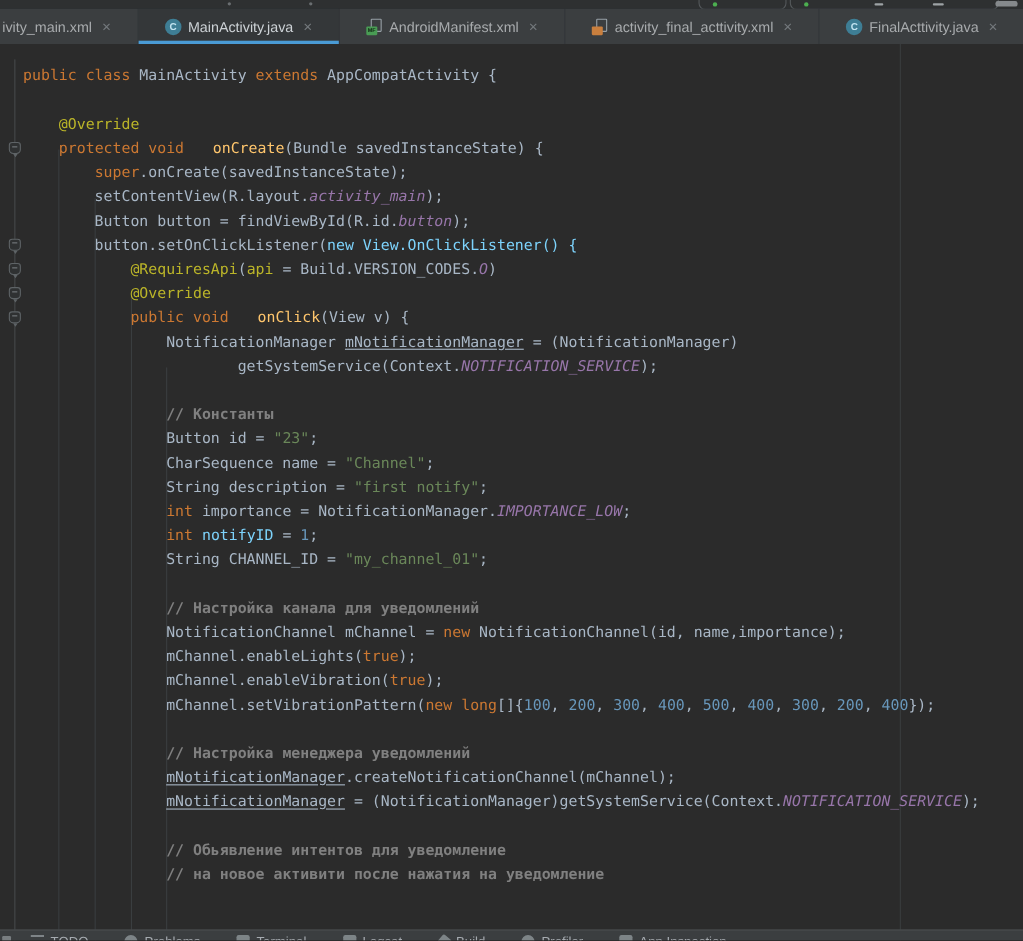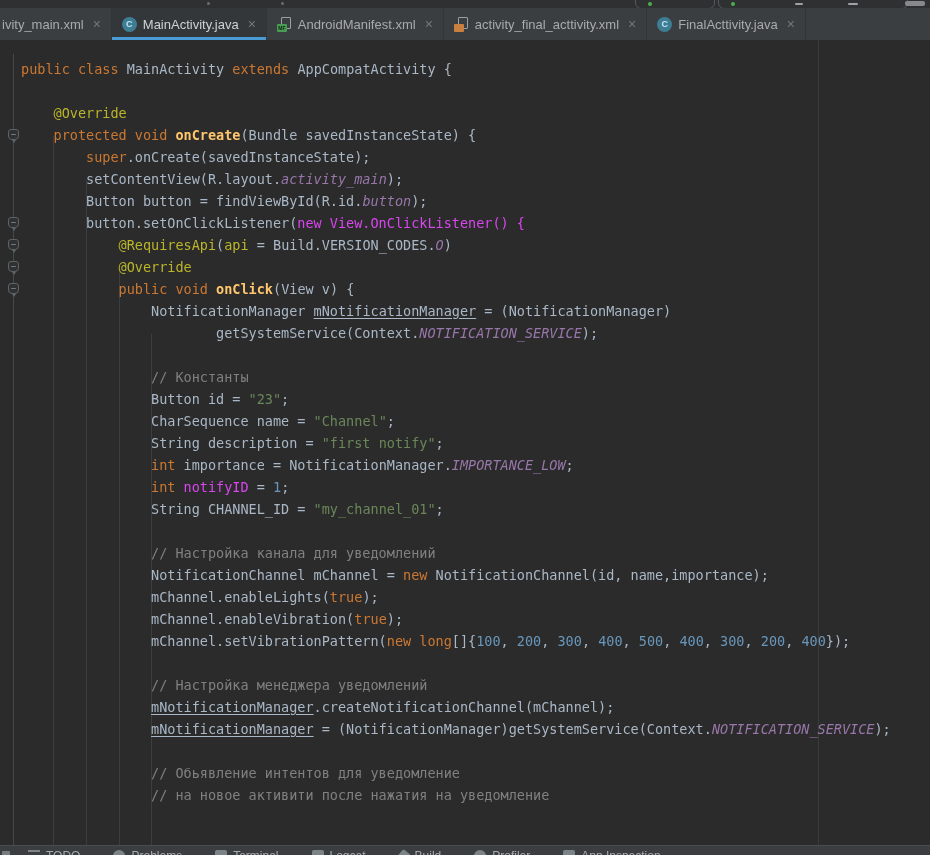"ivity_main.xml" .tab { padding: 0 10px -> 0 24px }
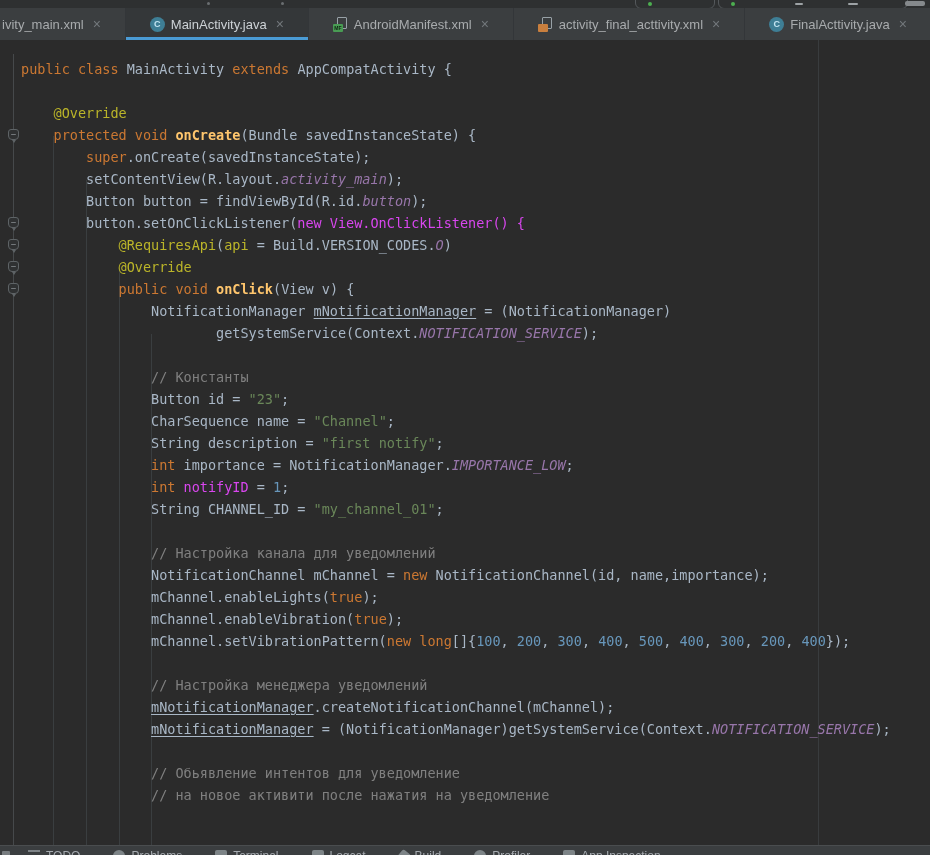"onCreate" .c-md { font-weight: bold -> normal; margin-left: none -> 18px }
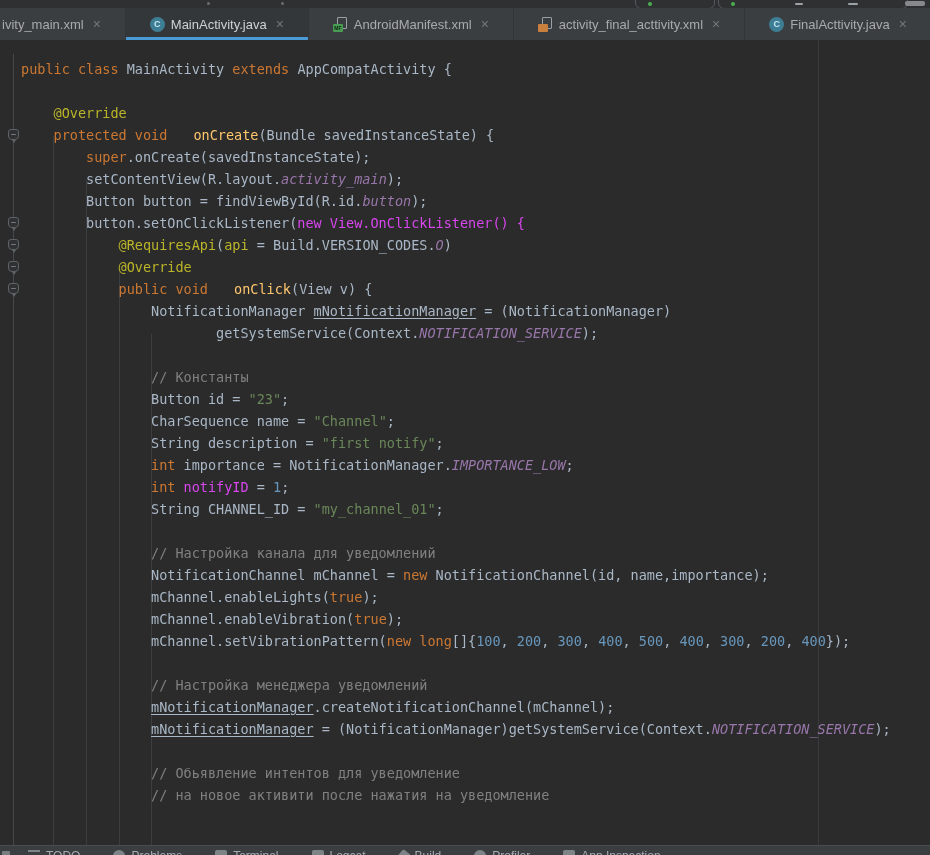"new View.OnClickListener() {" .c-dim { color: #d946ef -> #7dd3fc }
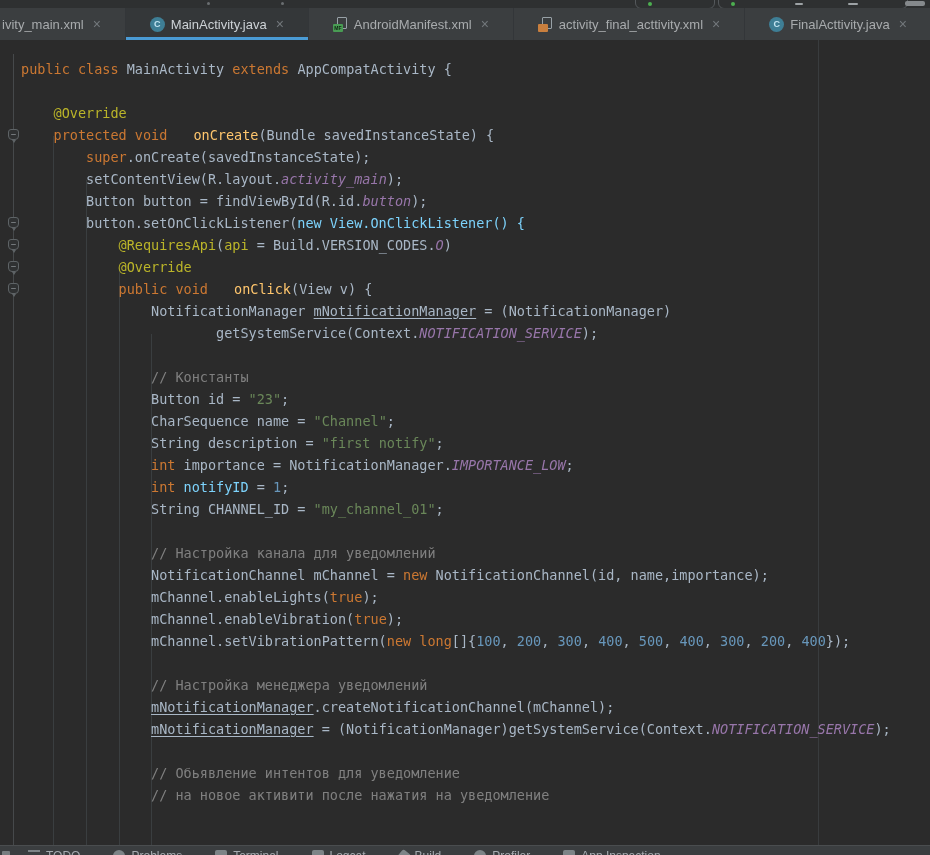"// Константы" .c-cmt { font-weight: none -> bold }
